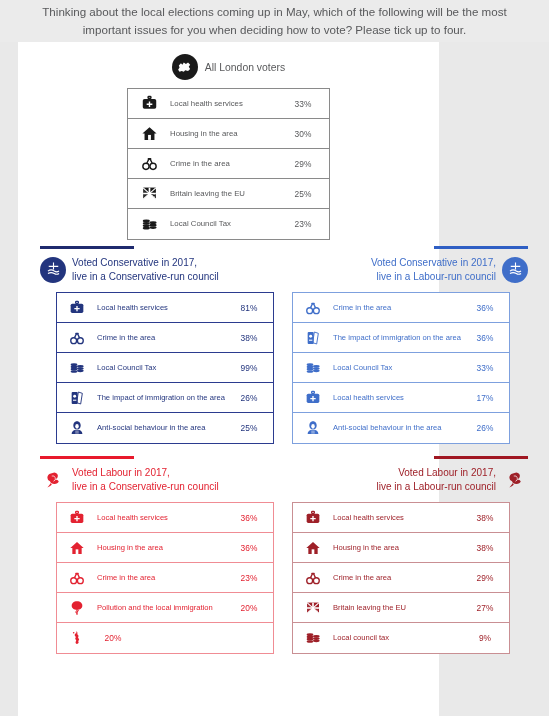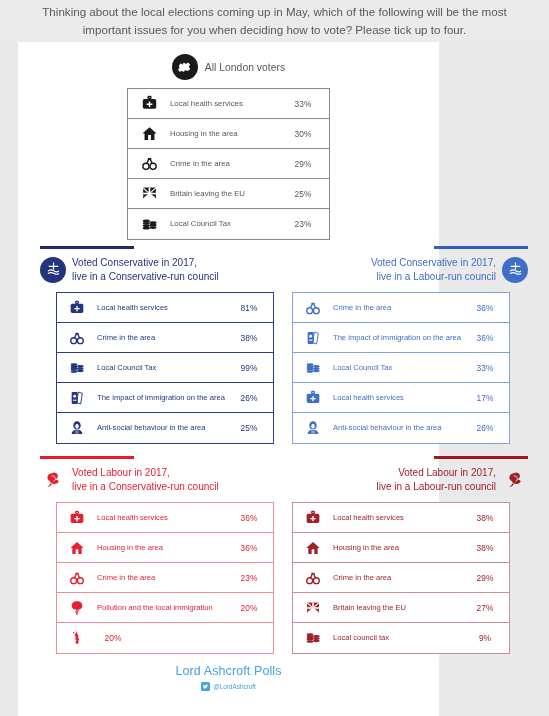"Lord Ashcroft Polls" div.footer { html: <div> <div>Lord Ashcroft Polls</div> <div> <span> <svg> <path></path> </svg> </span> <span>@LordAshcroft</span> </div> </div> -> none }
